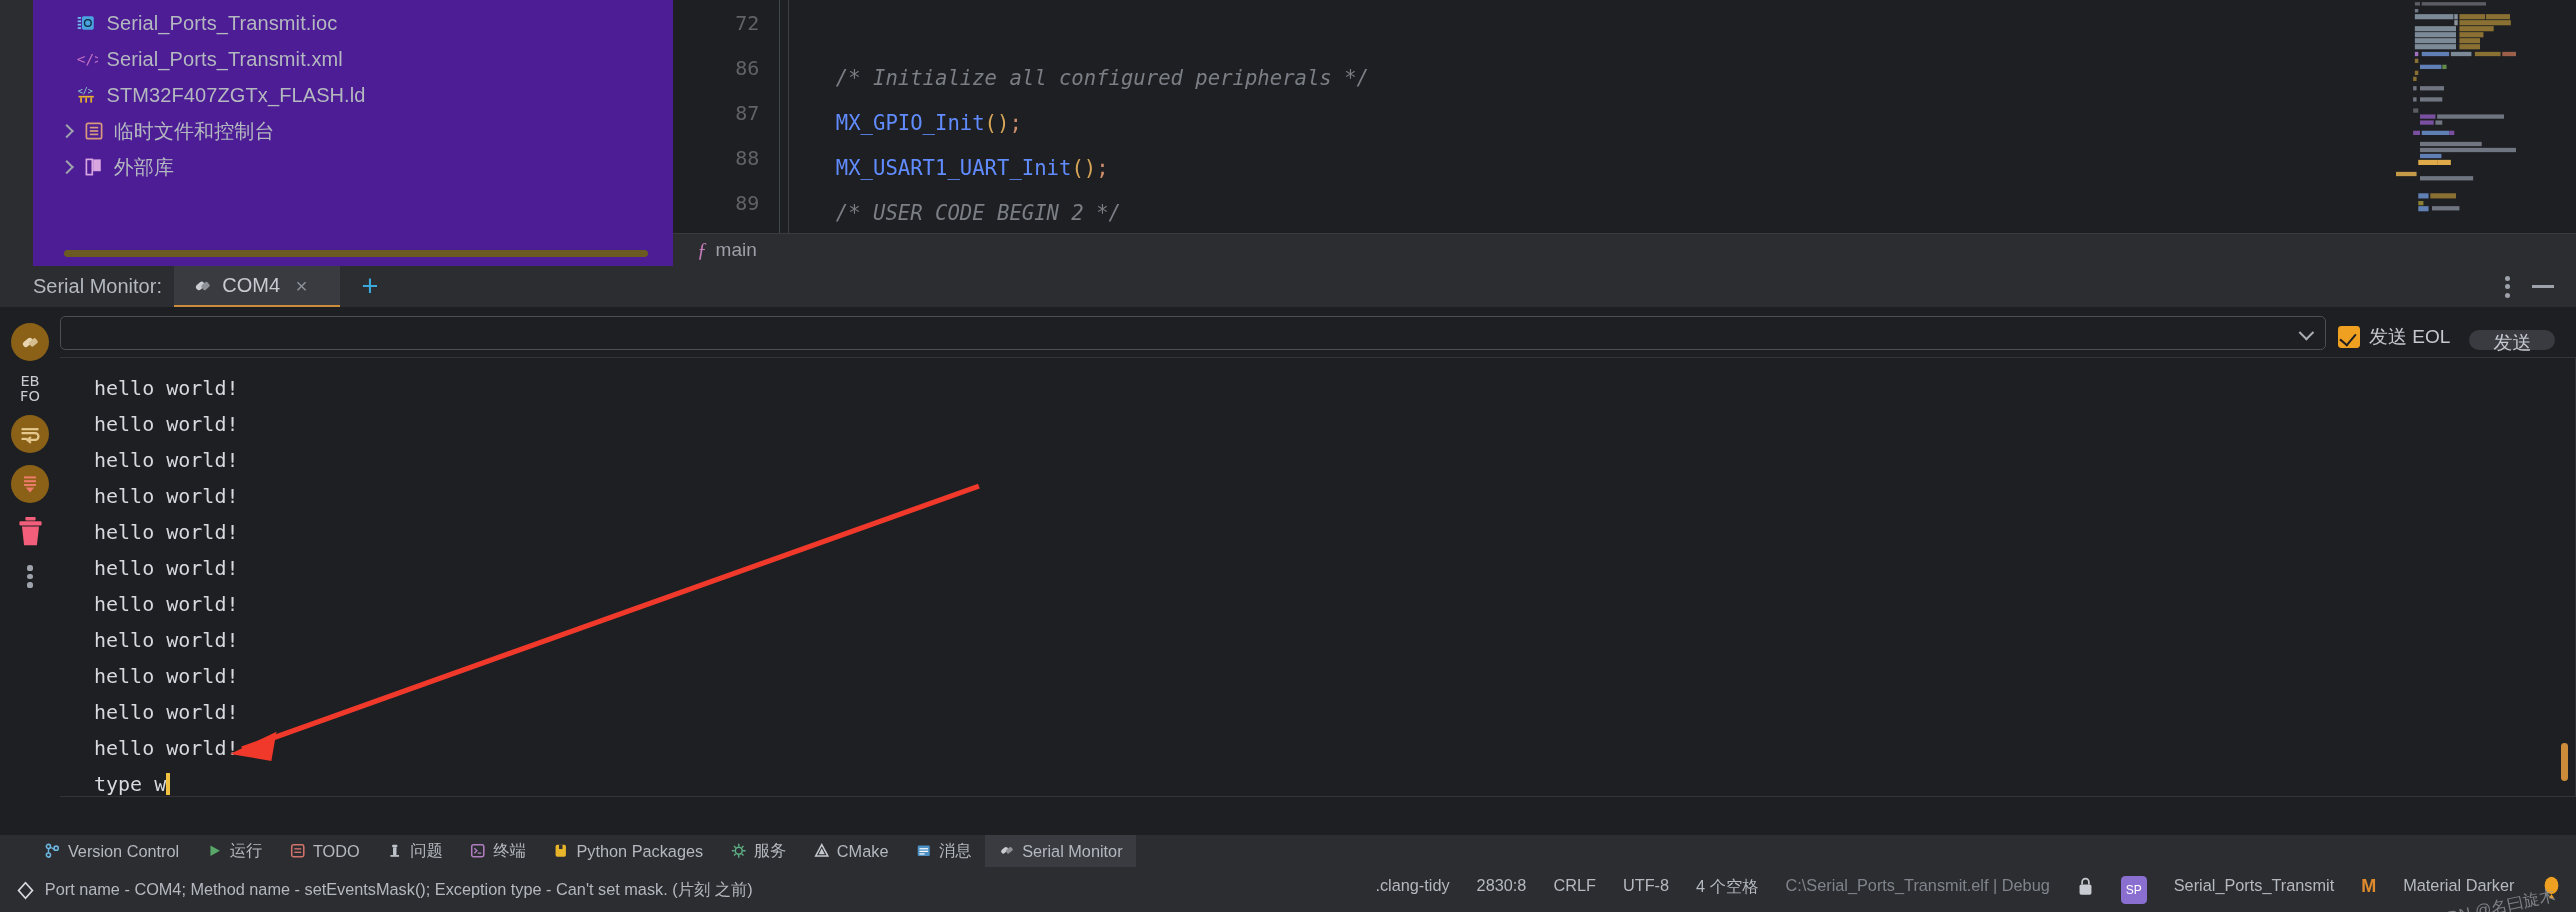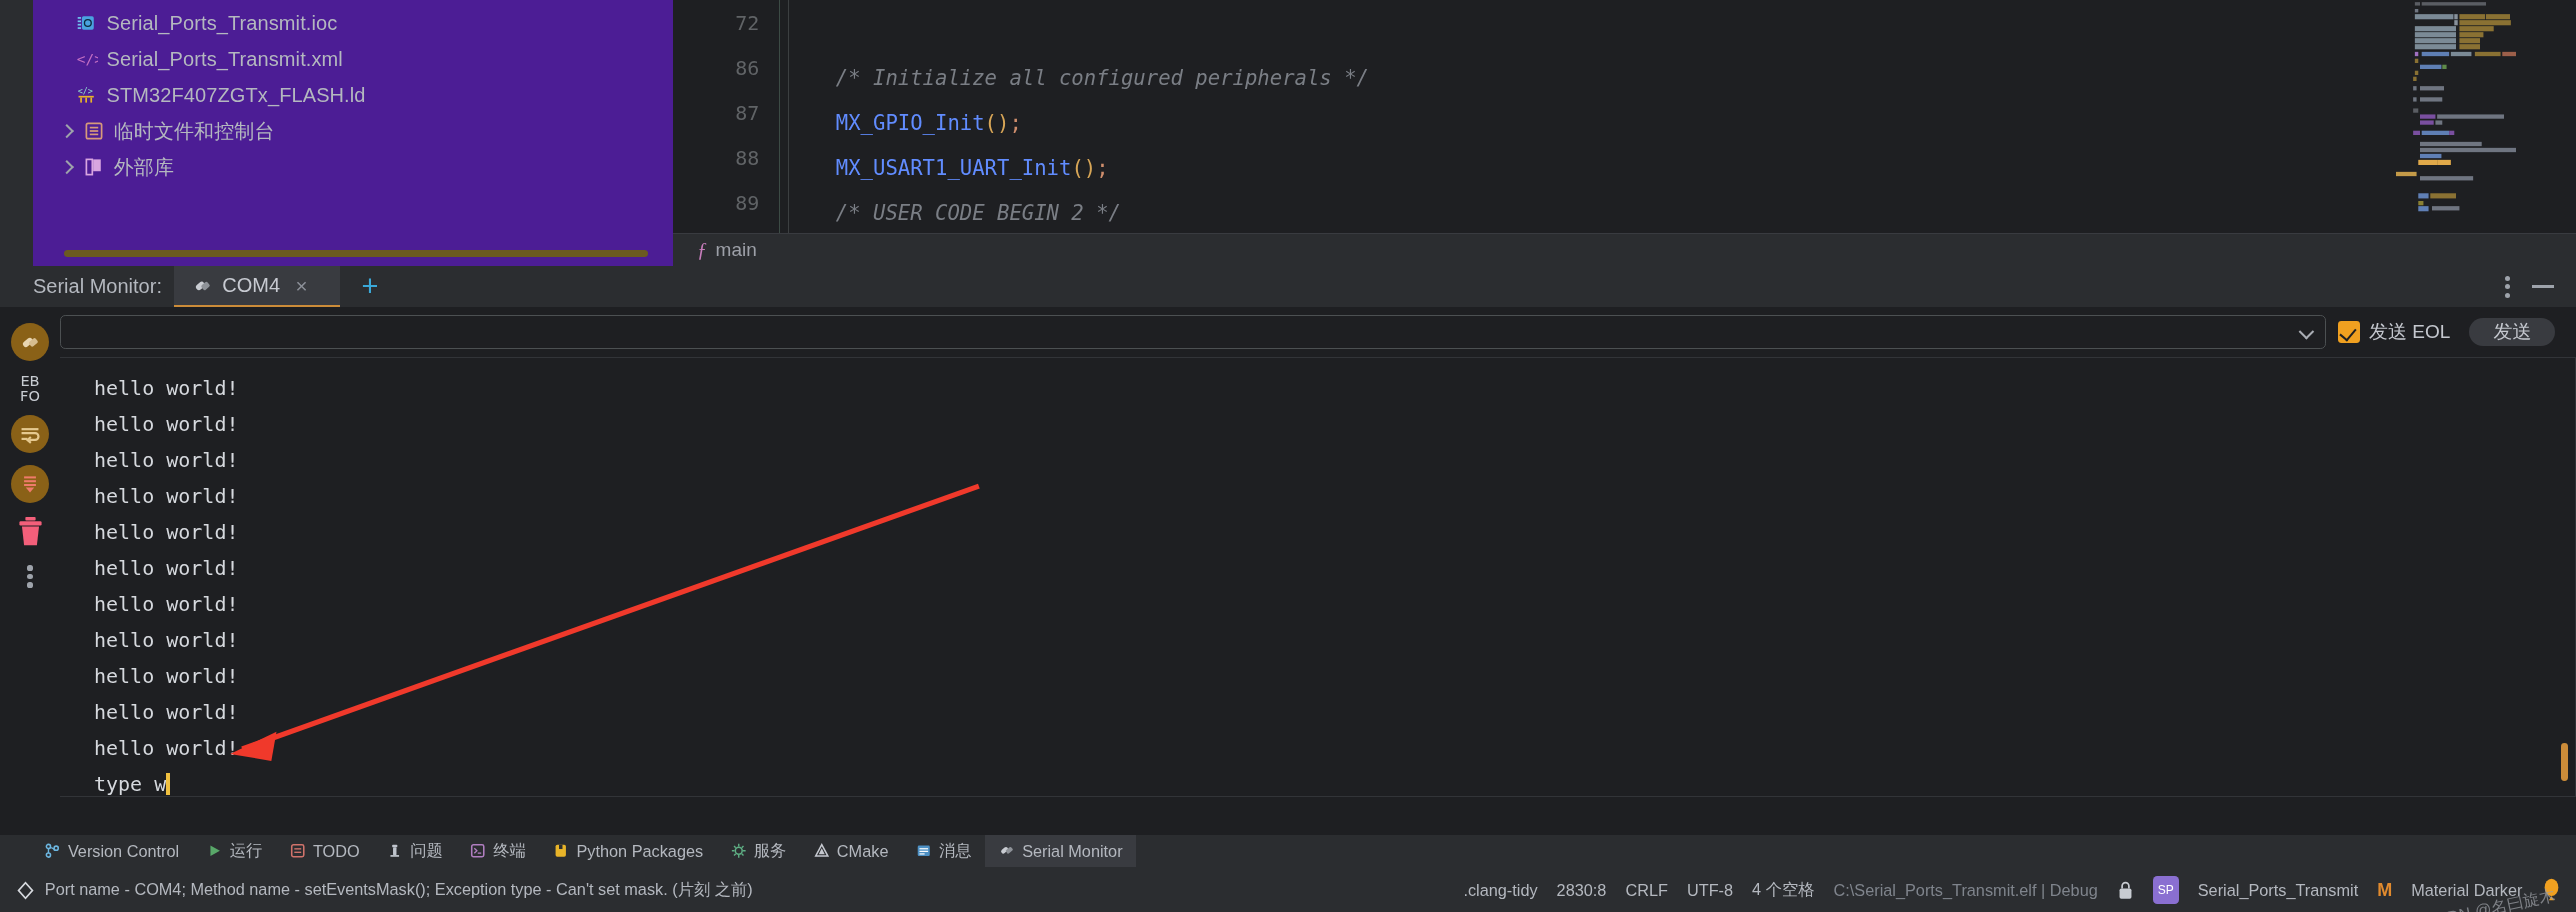"发送 EOL" .sm-inputrow { align-items: center -> flex-end }
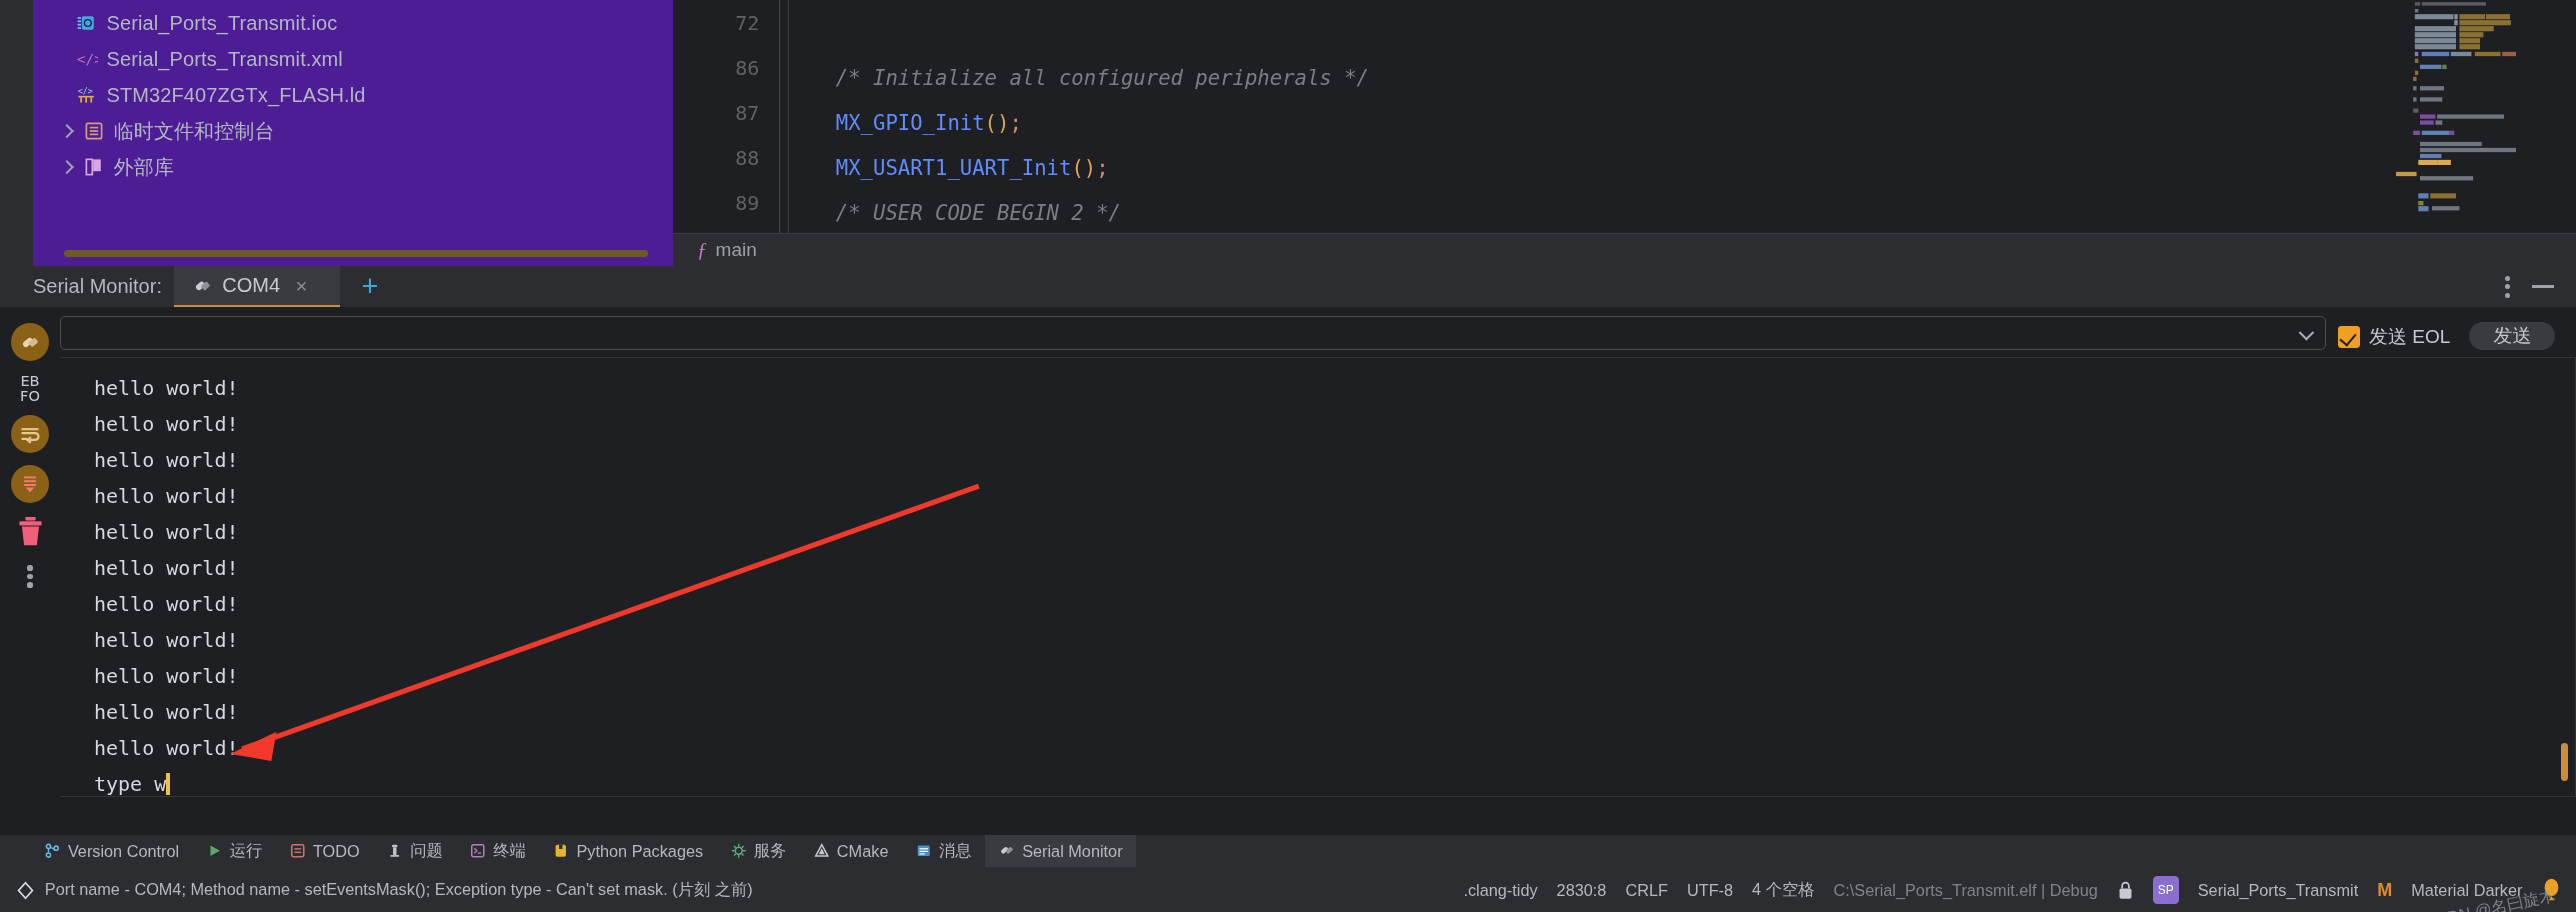"发送" .send-btn { height: 28px -> 20px }
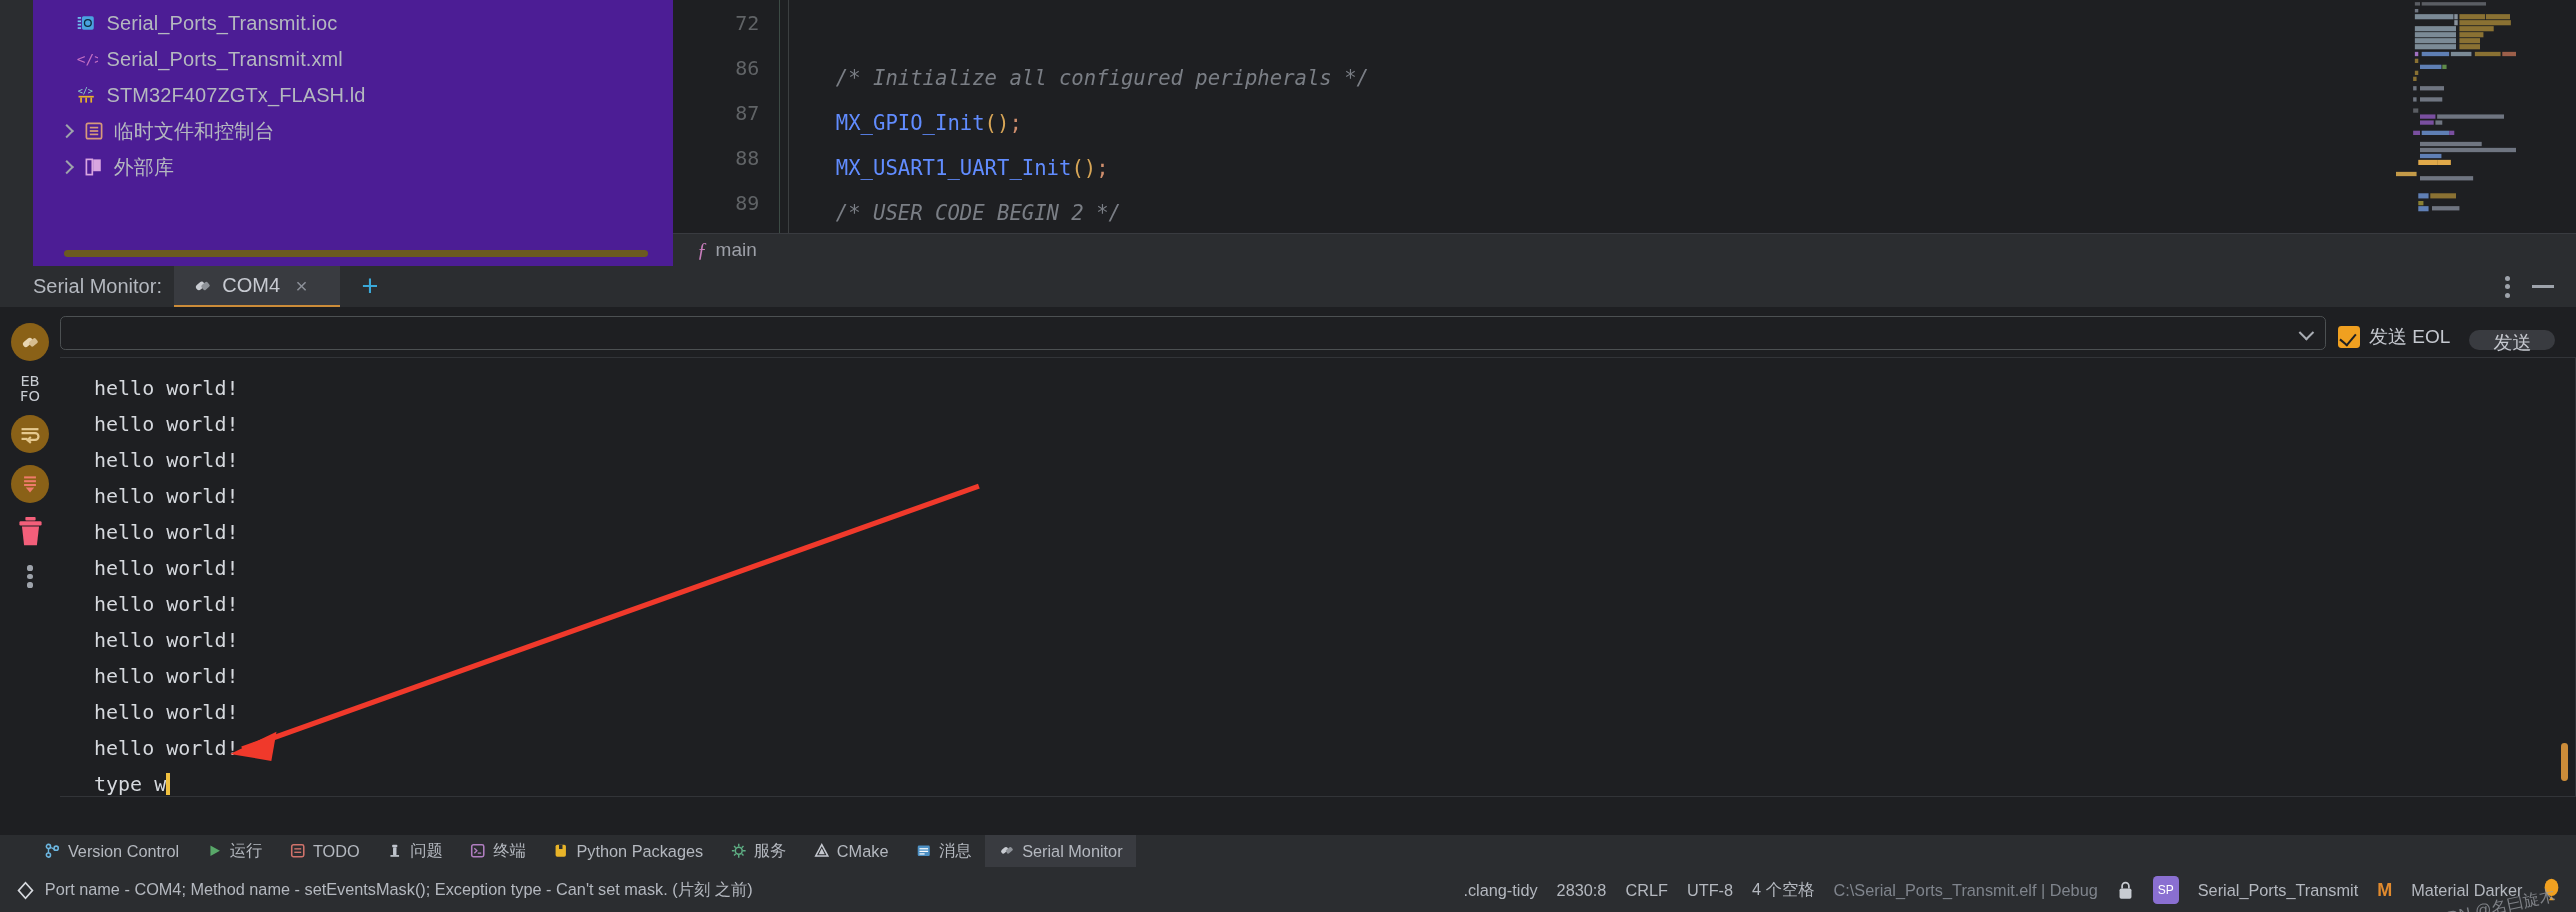".clang-tidy" .sb-right { align-items: center -> flex-start; gap: 19px -> 27px }
